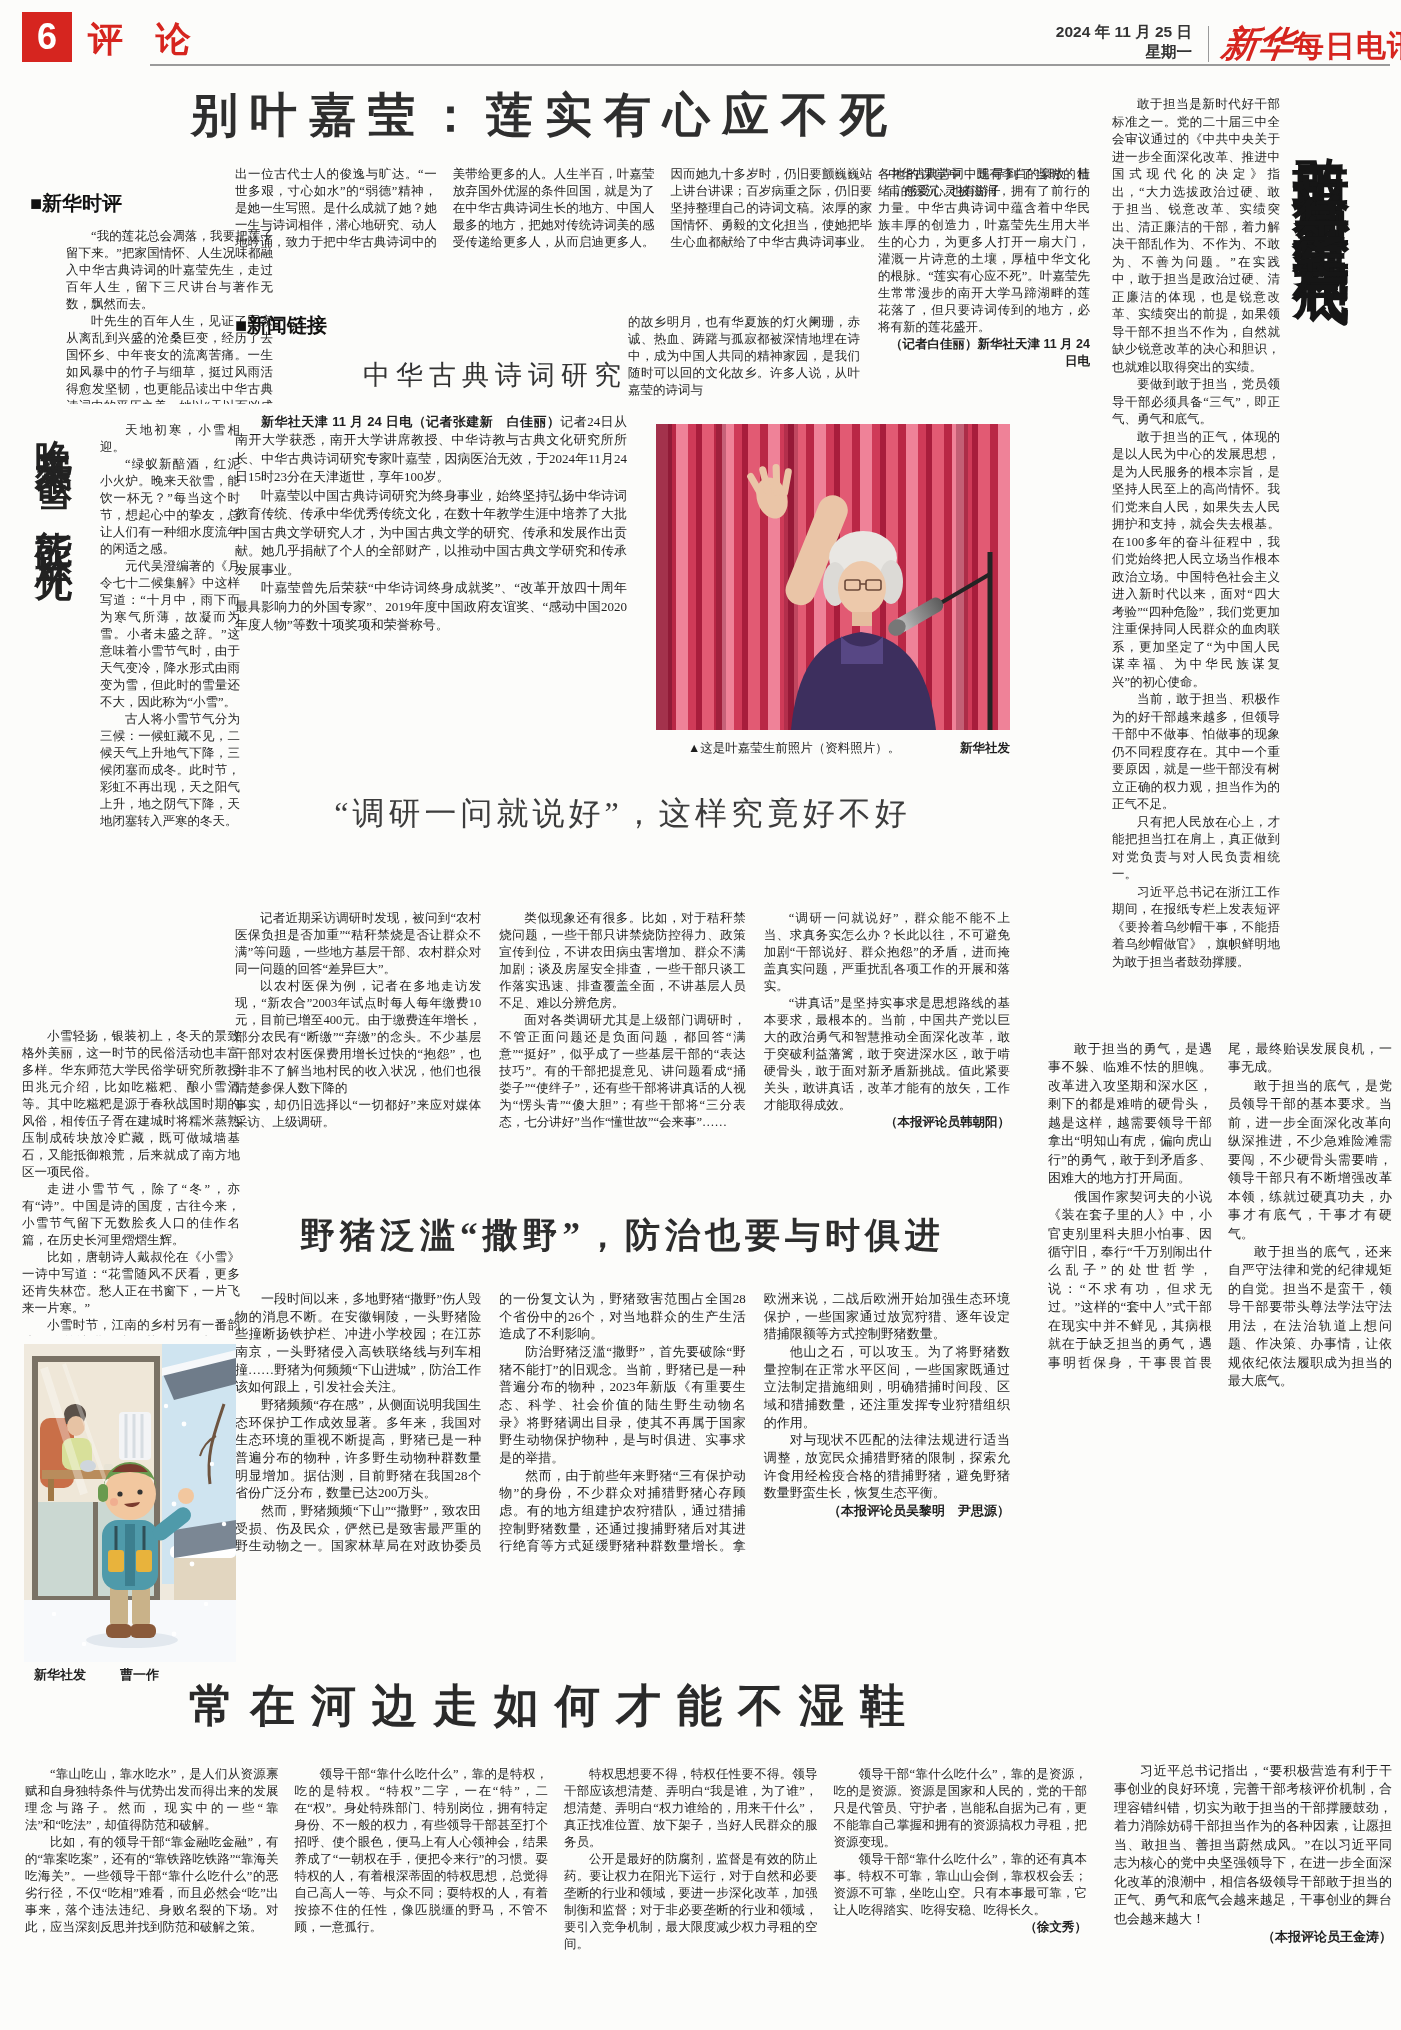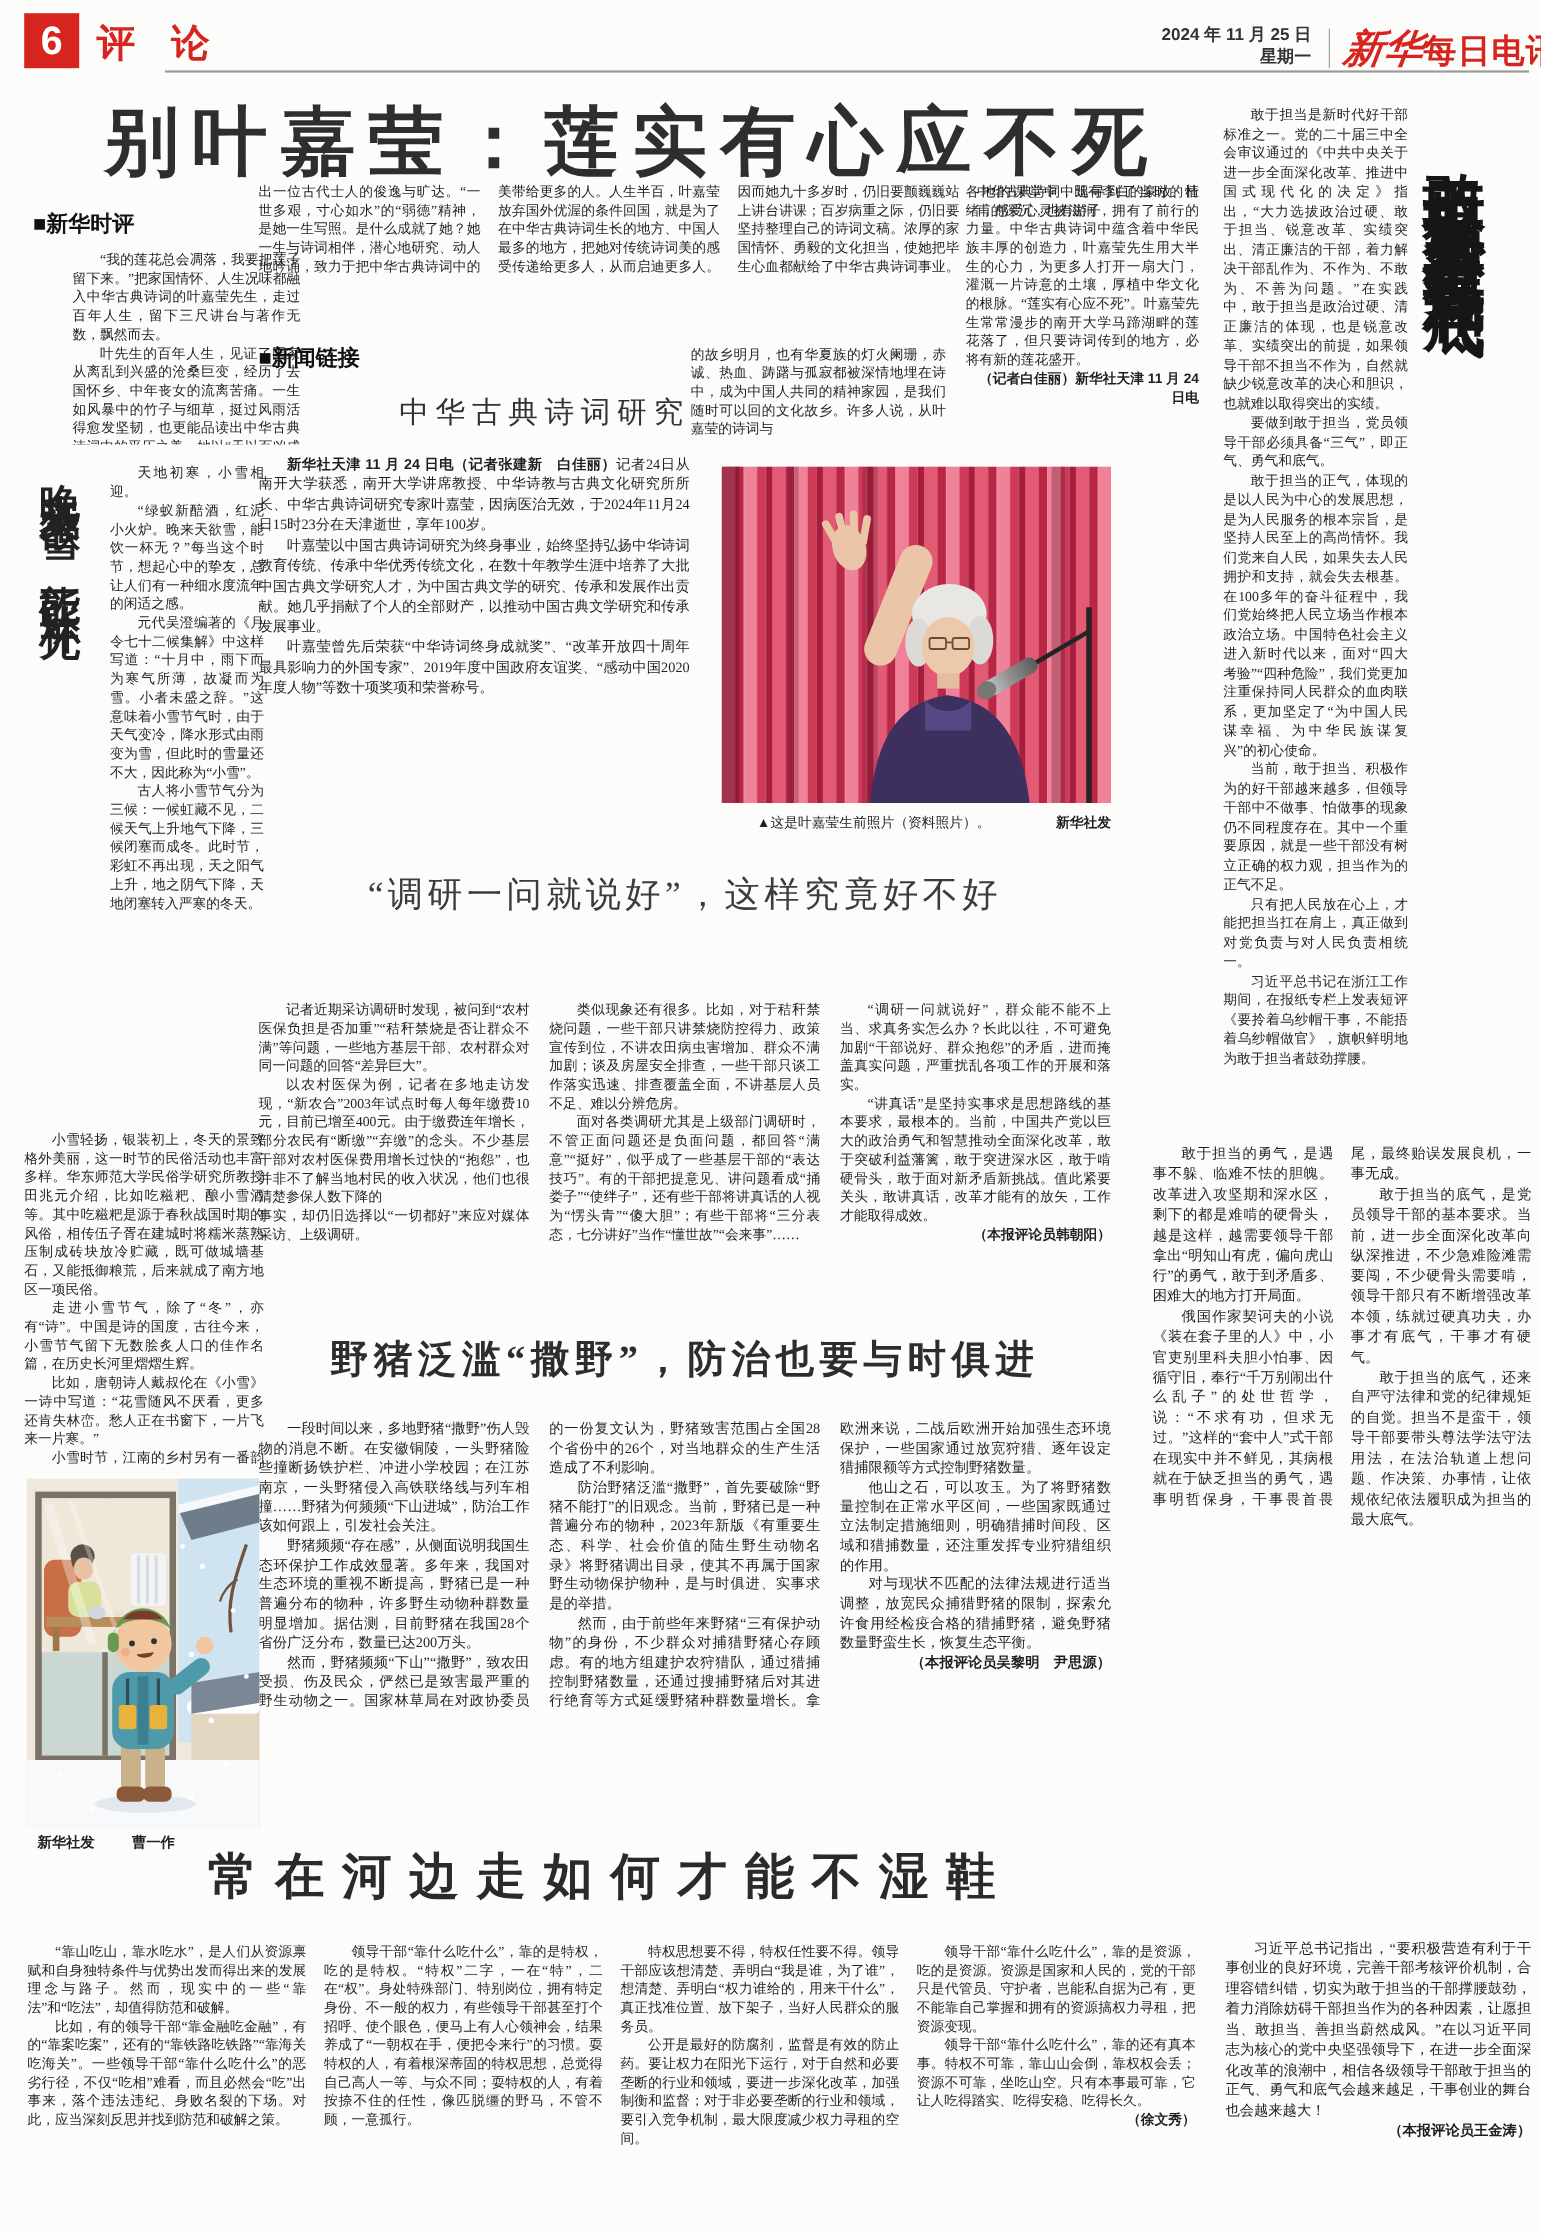"别叶嘉莹：莲实有心应不死" .main-headline { font-size: 68px -> 47px }
